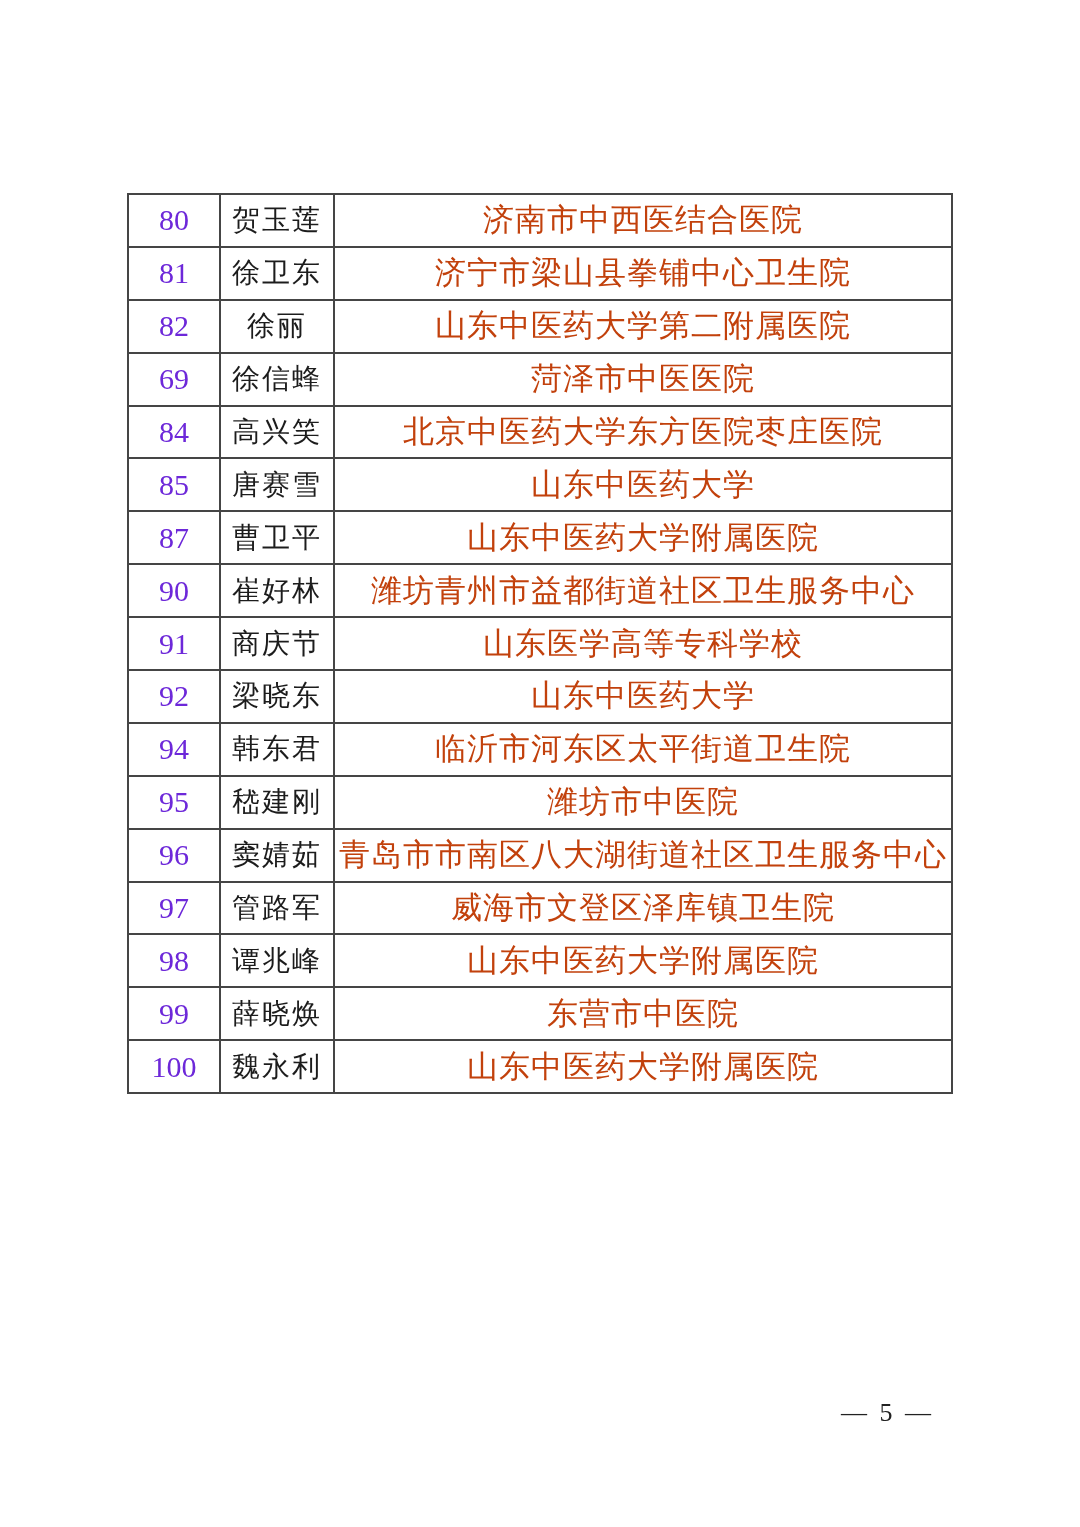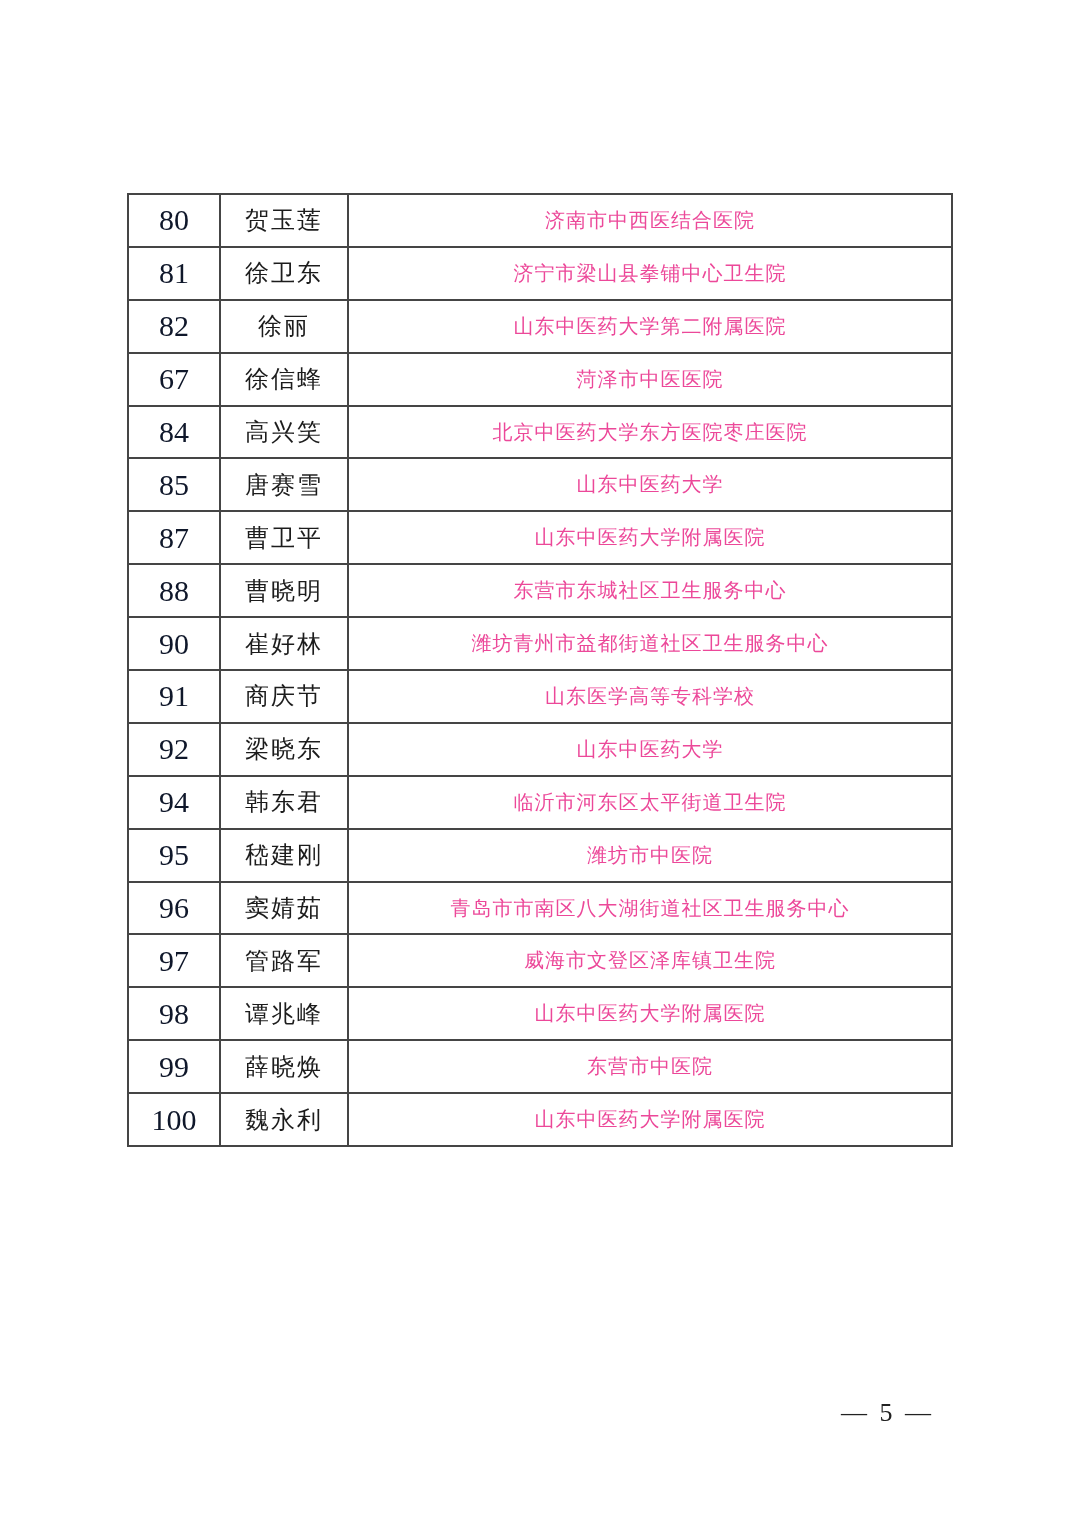"80" td.col-no { color: #0f172a -> #6d28d9 }
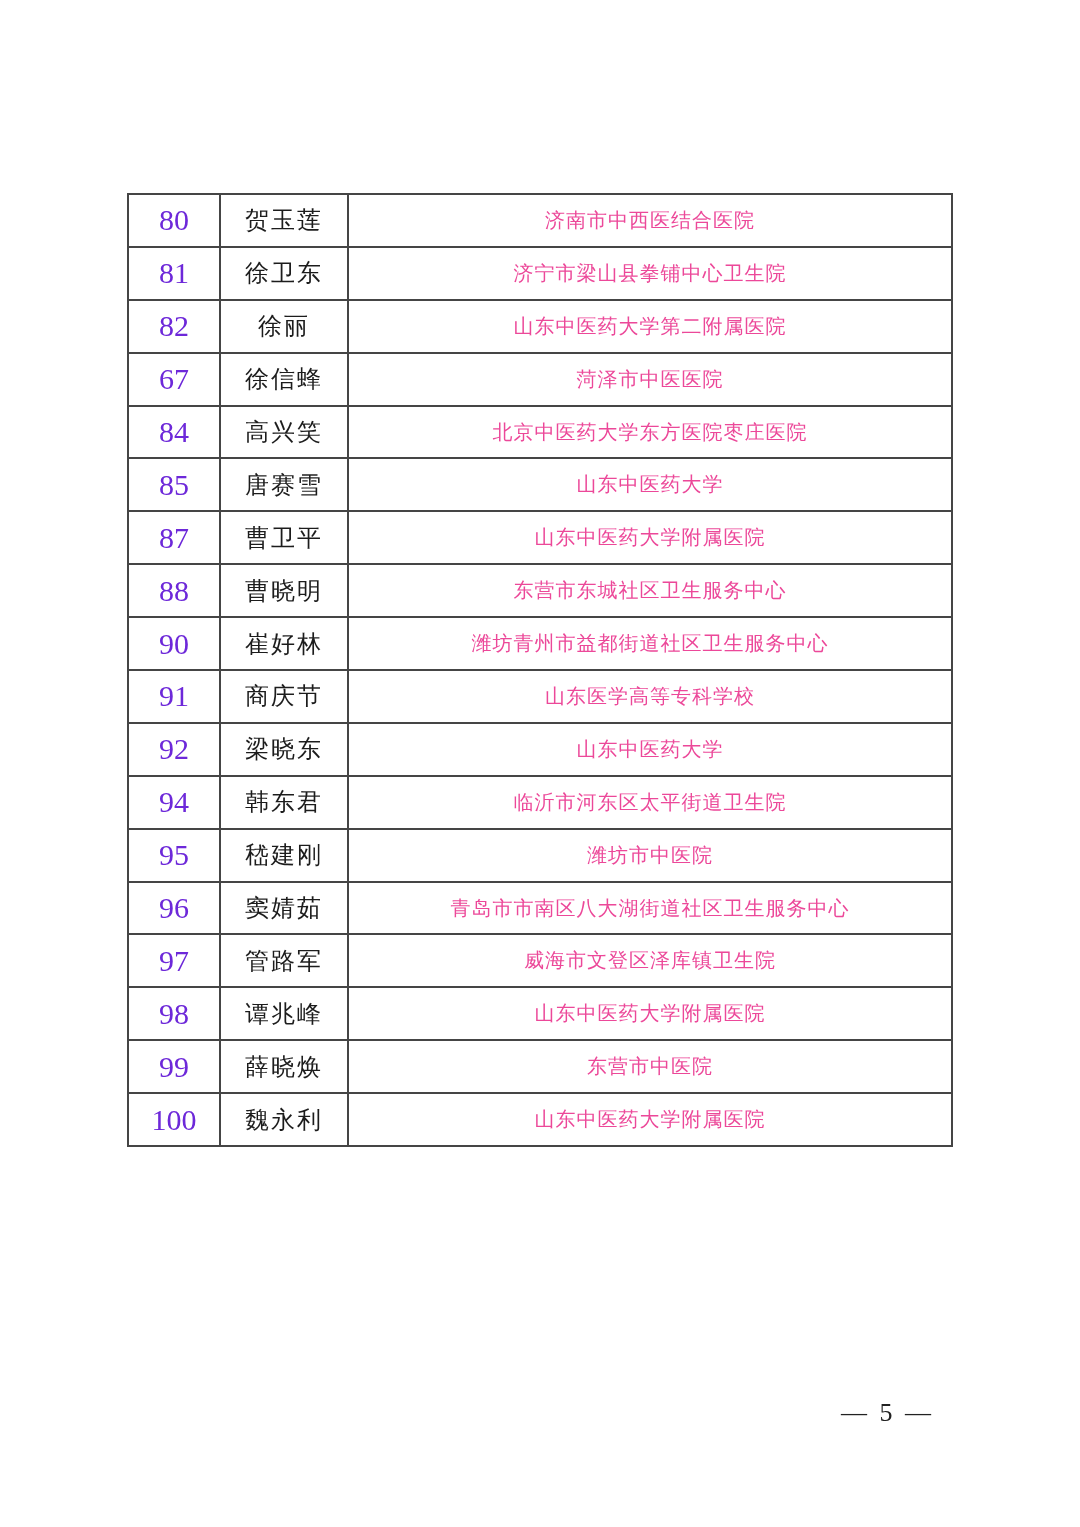"贺玉莲" td.col-name { font-size: 24px -> 28px; width: 128px -> 114px }
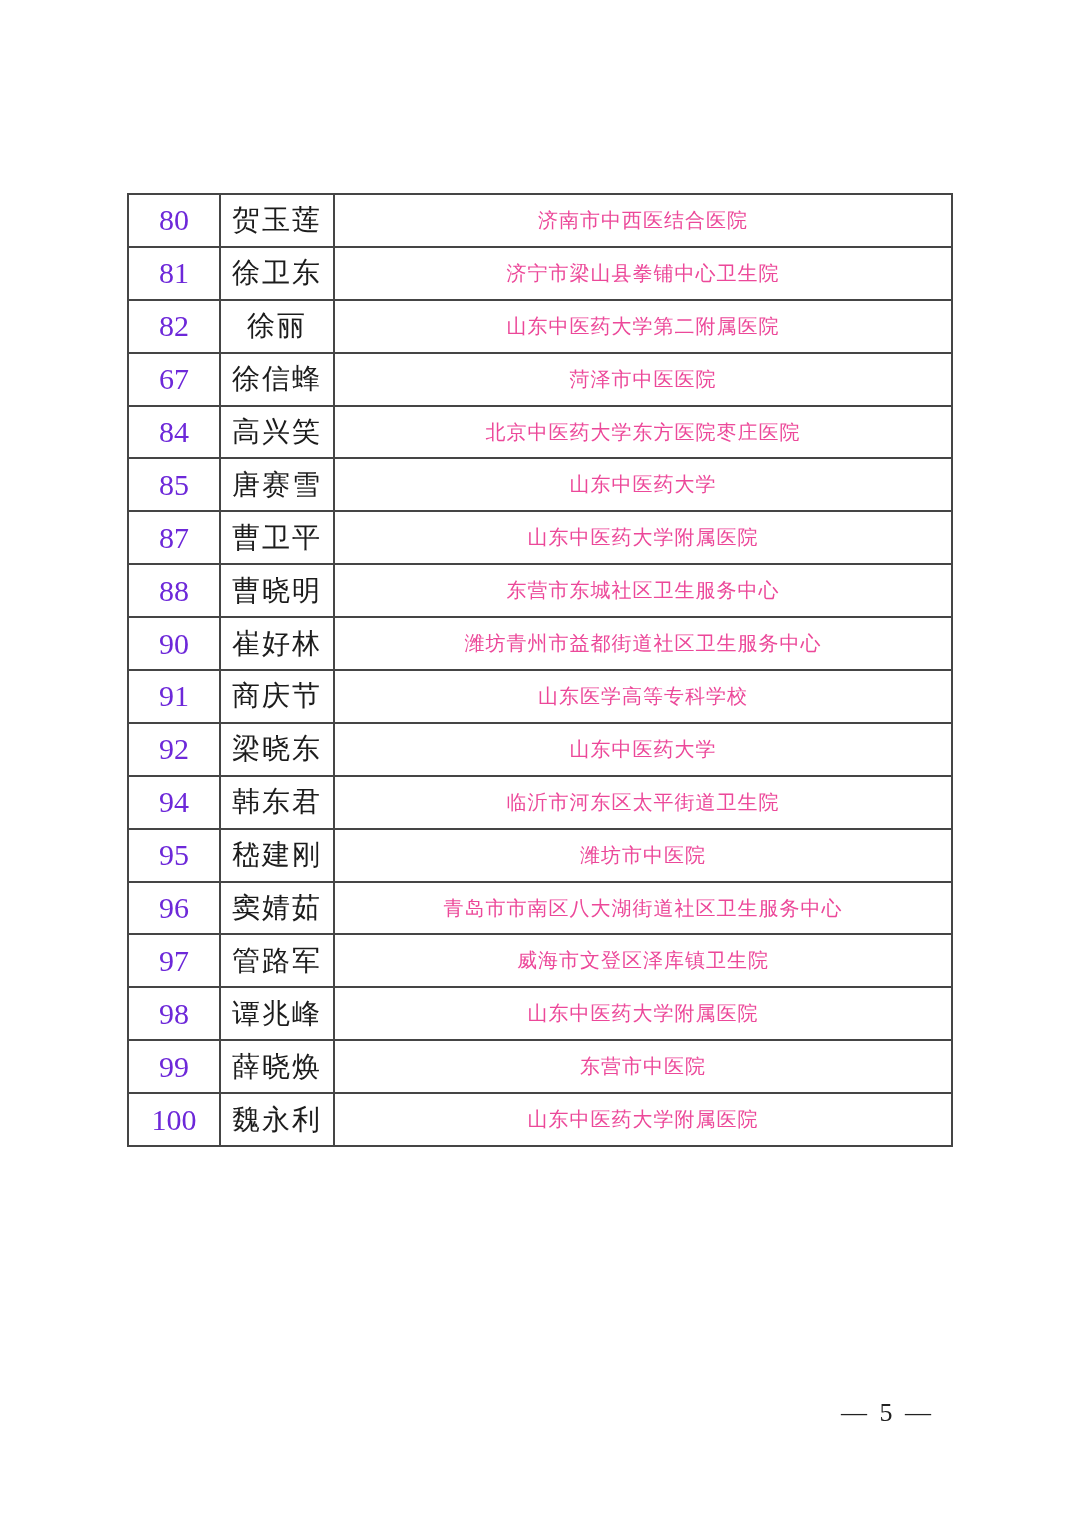"济南市中西医结合医院" td.col-org { color: #ec4899 -> #c2410c; font-size: 20px -> 31px }
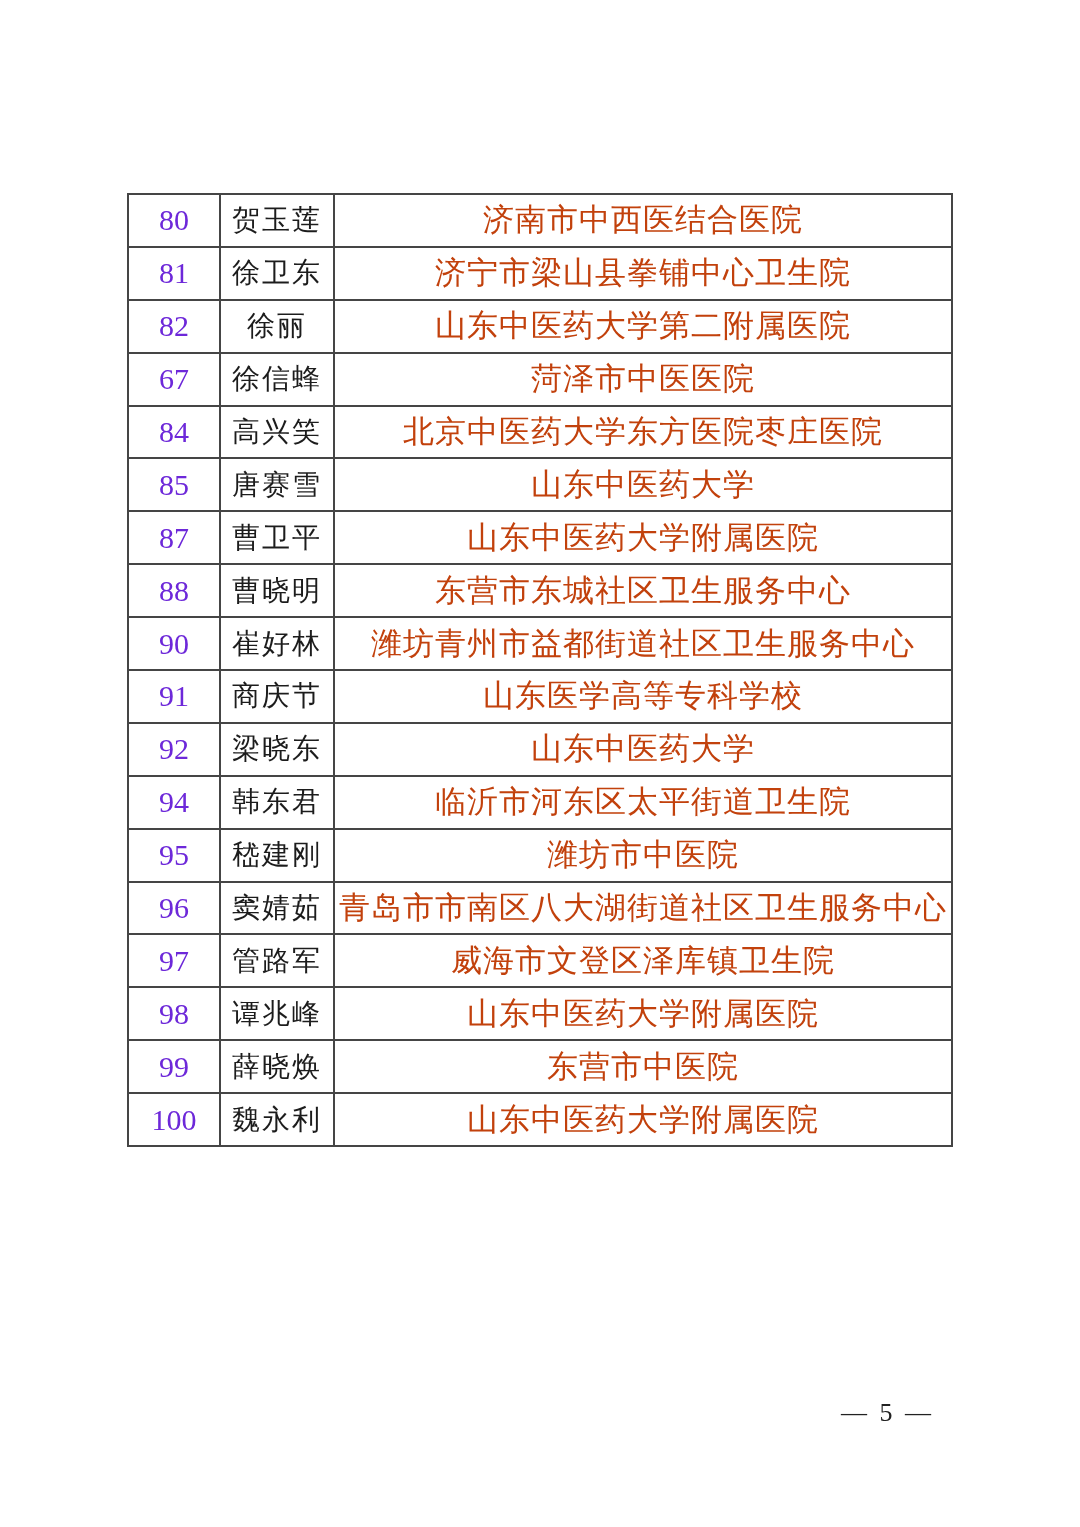"67" td.col-no { text: 67 -> 69 }
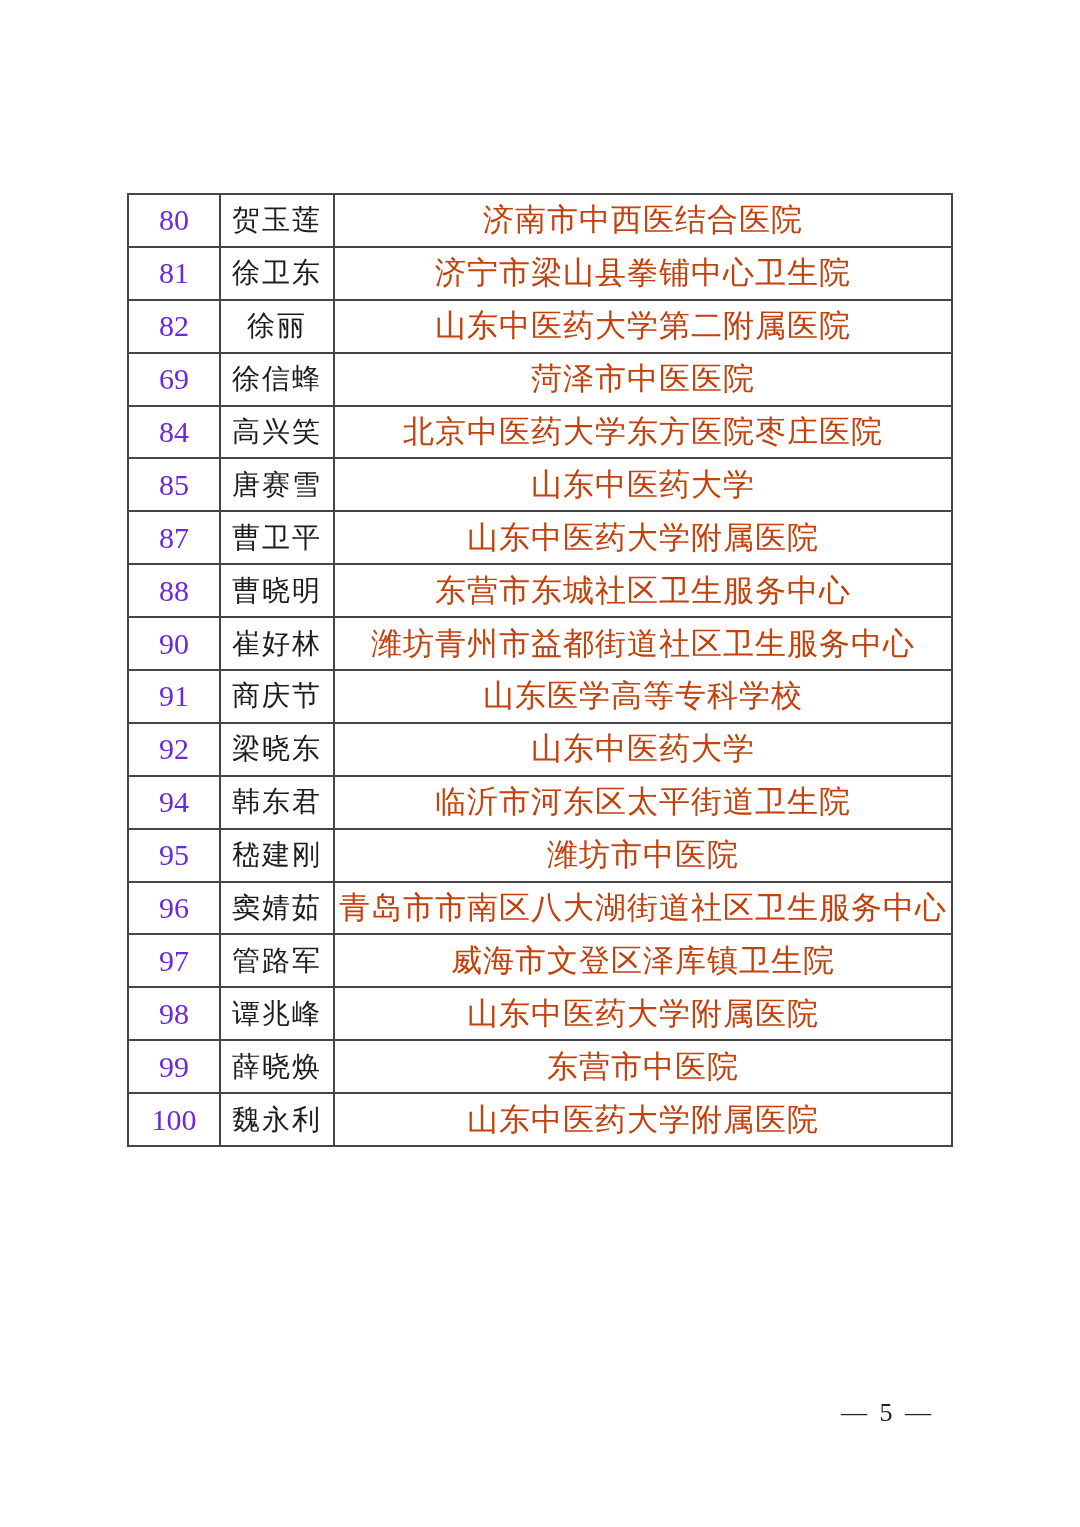"88" tr { html: <tr> <td>88</td> <td>曹晓明</td> <td>东营市东城社区卫生服务中心</td> </tr> -> none }
